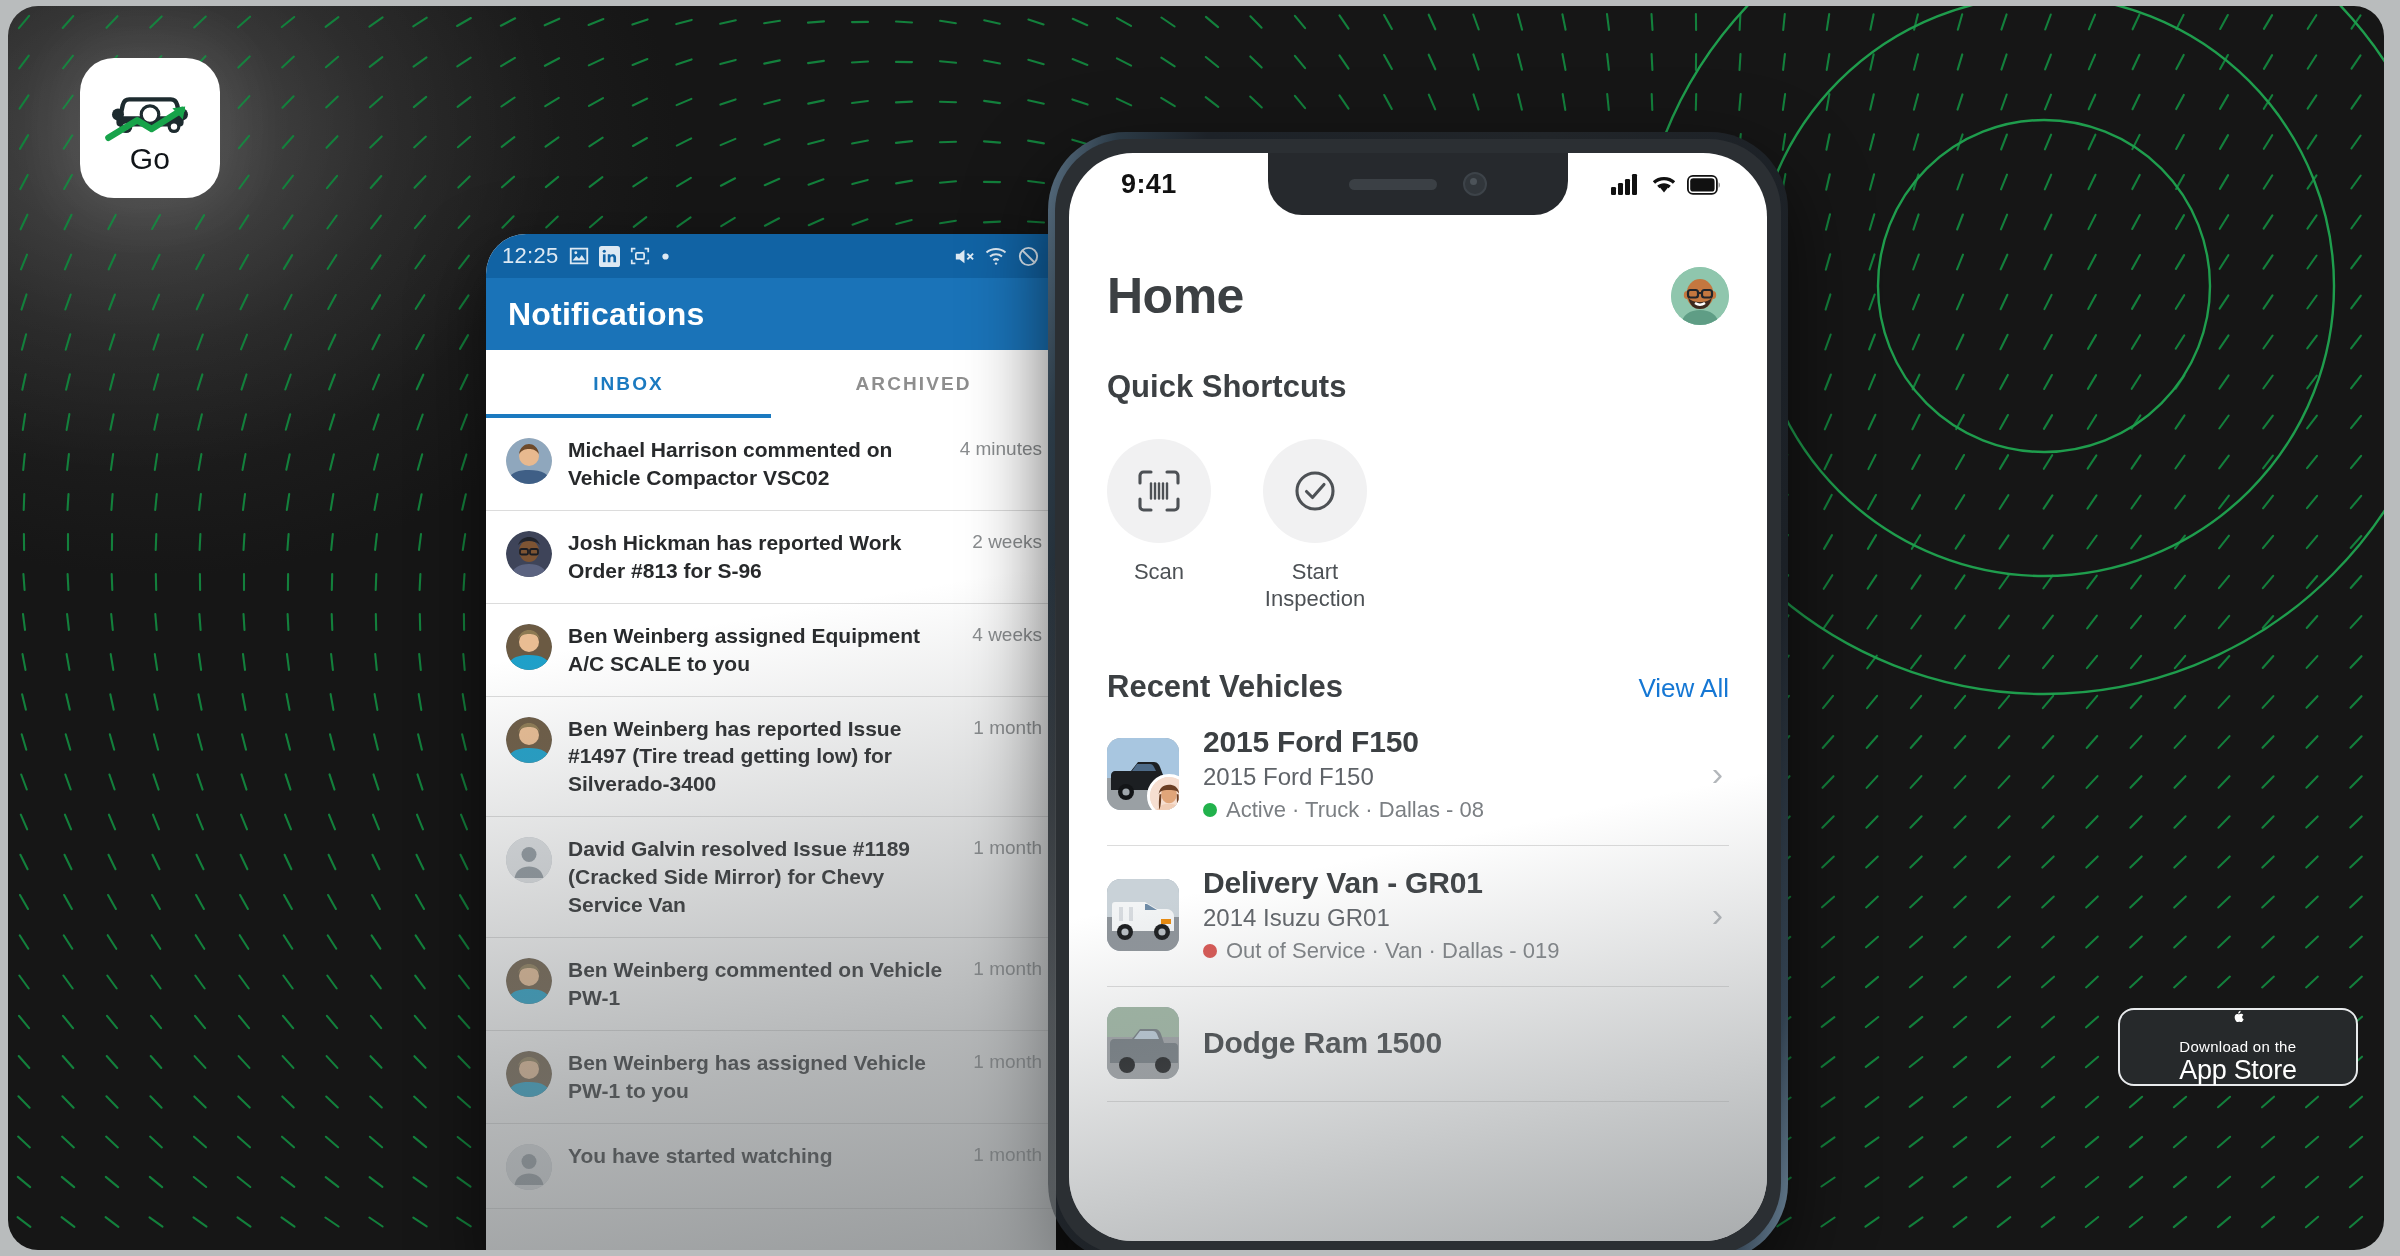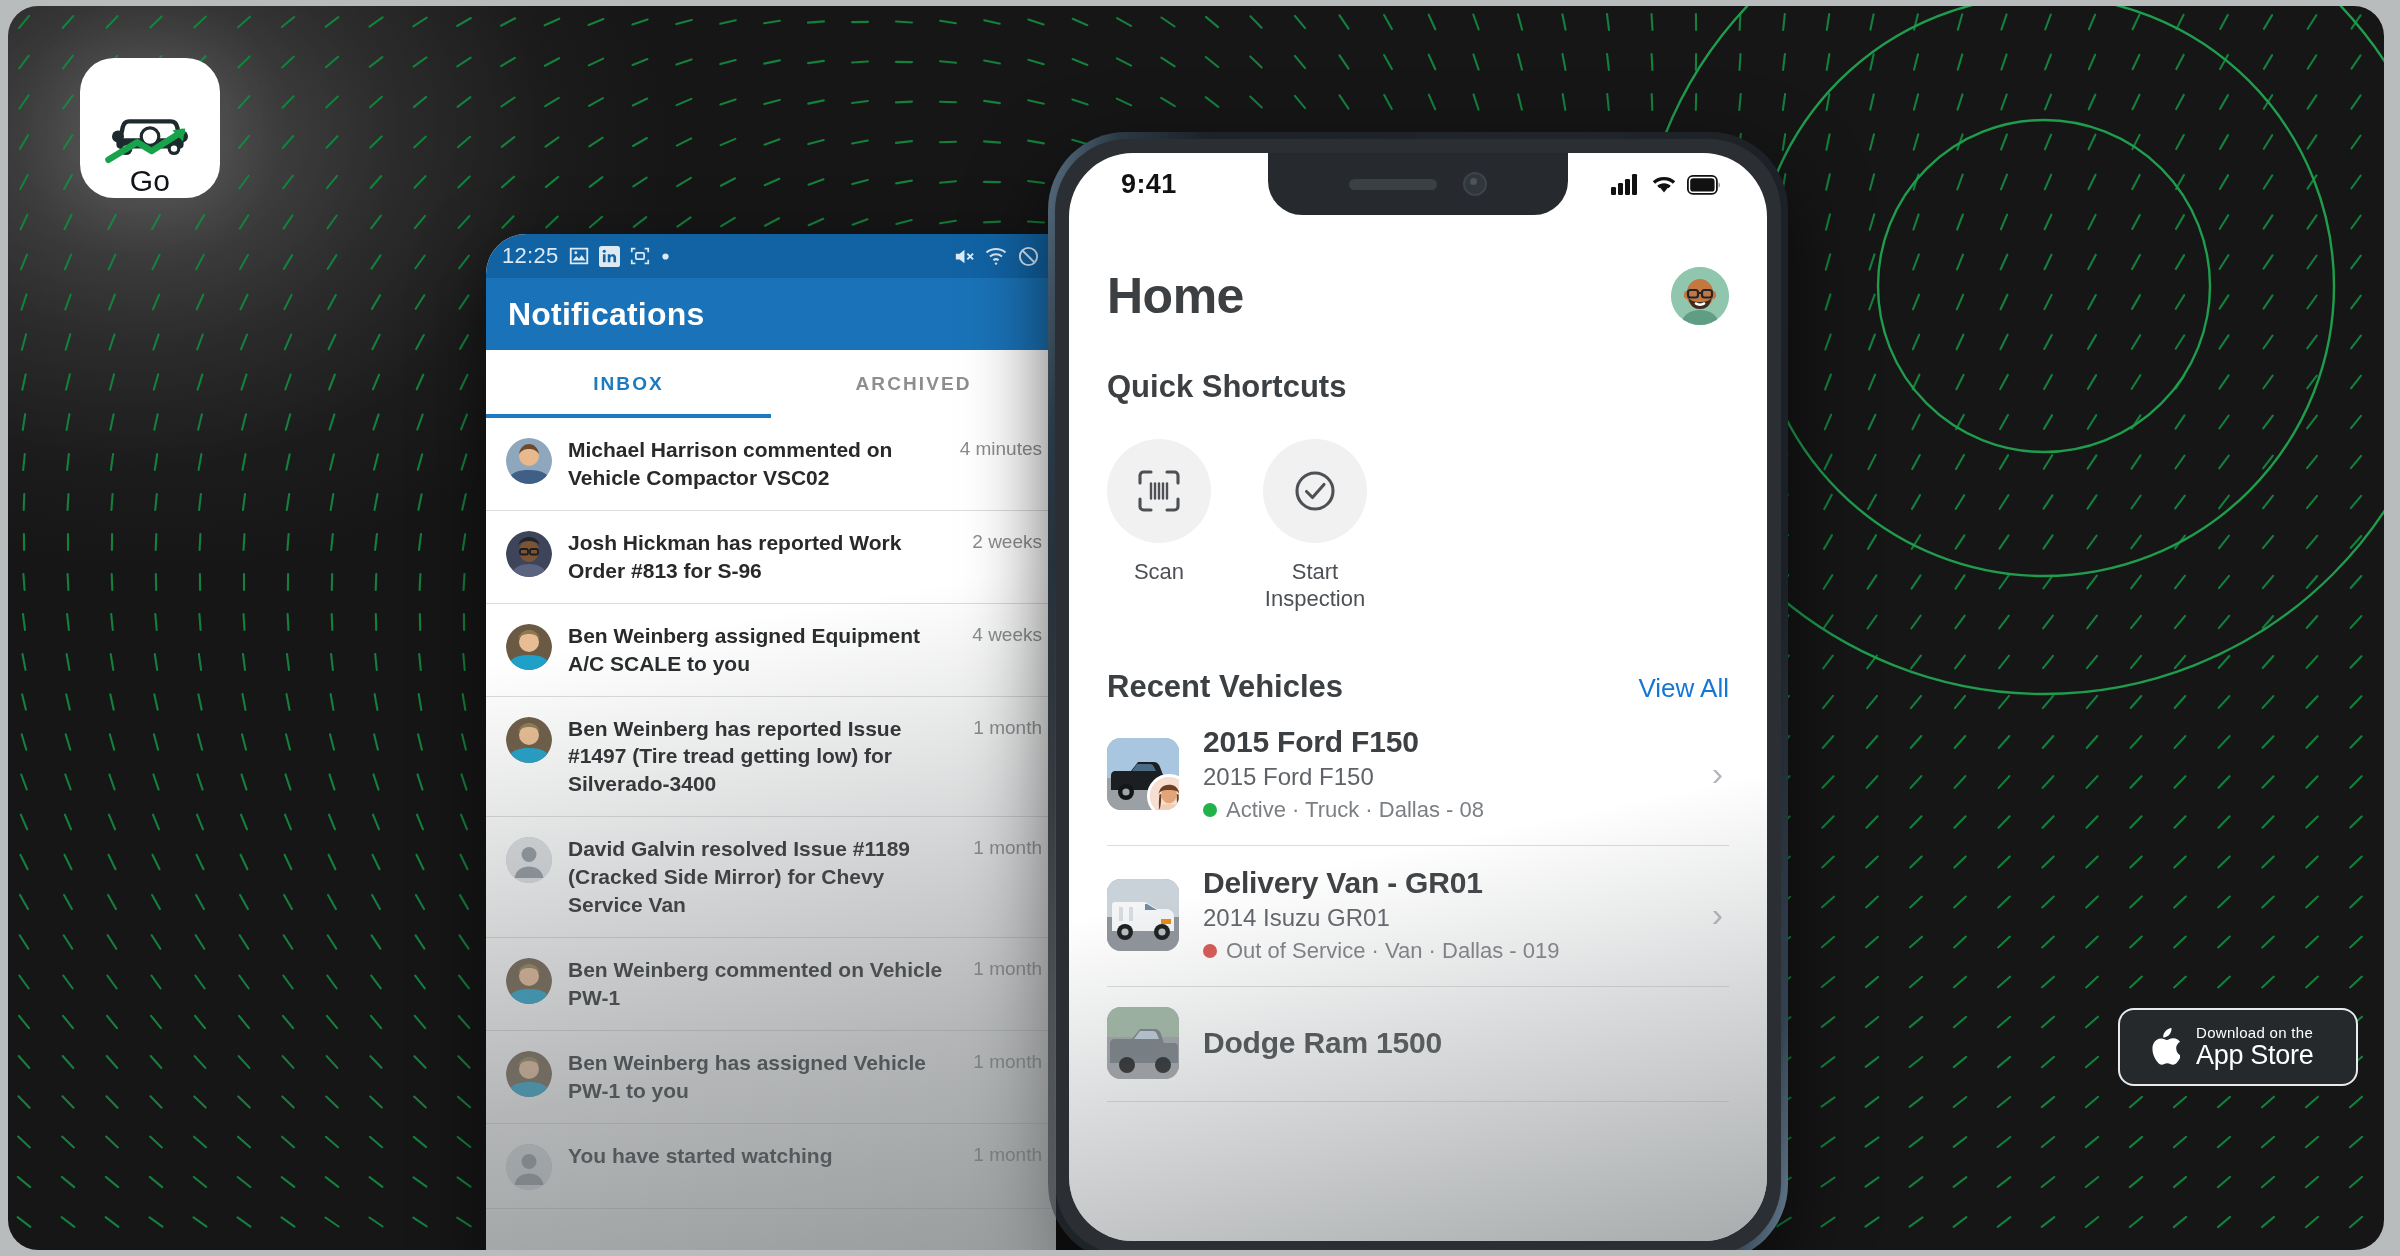"Go" #appicon { justify-content: flex-end -> center }
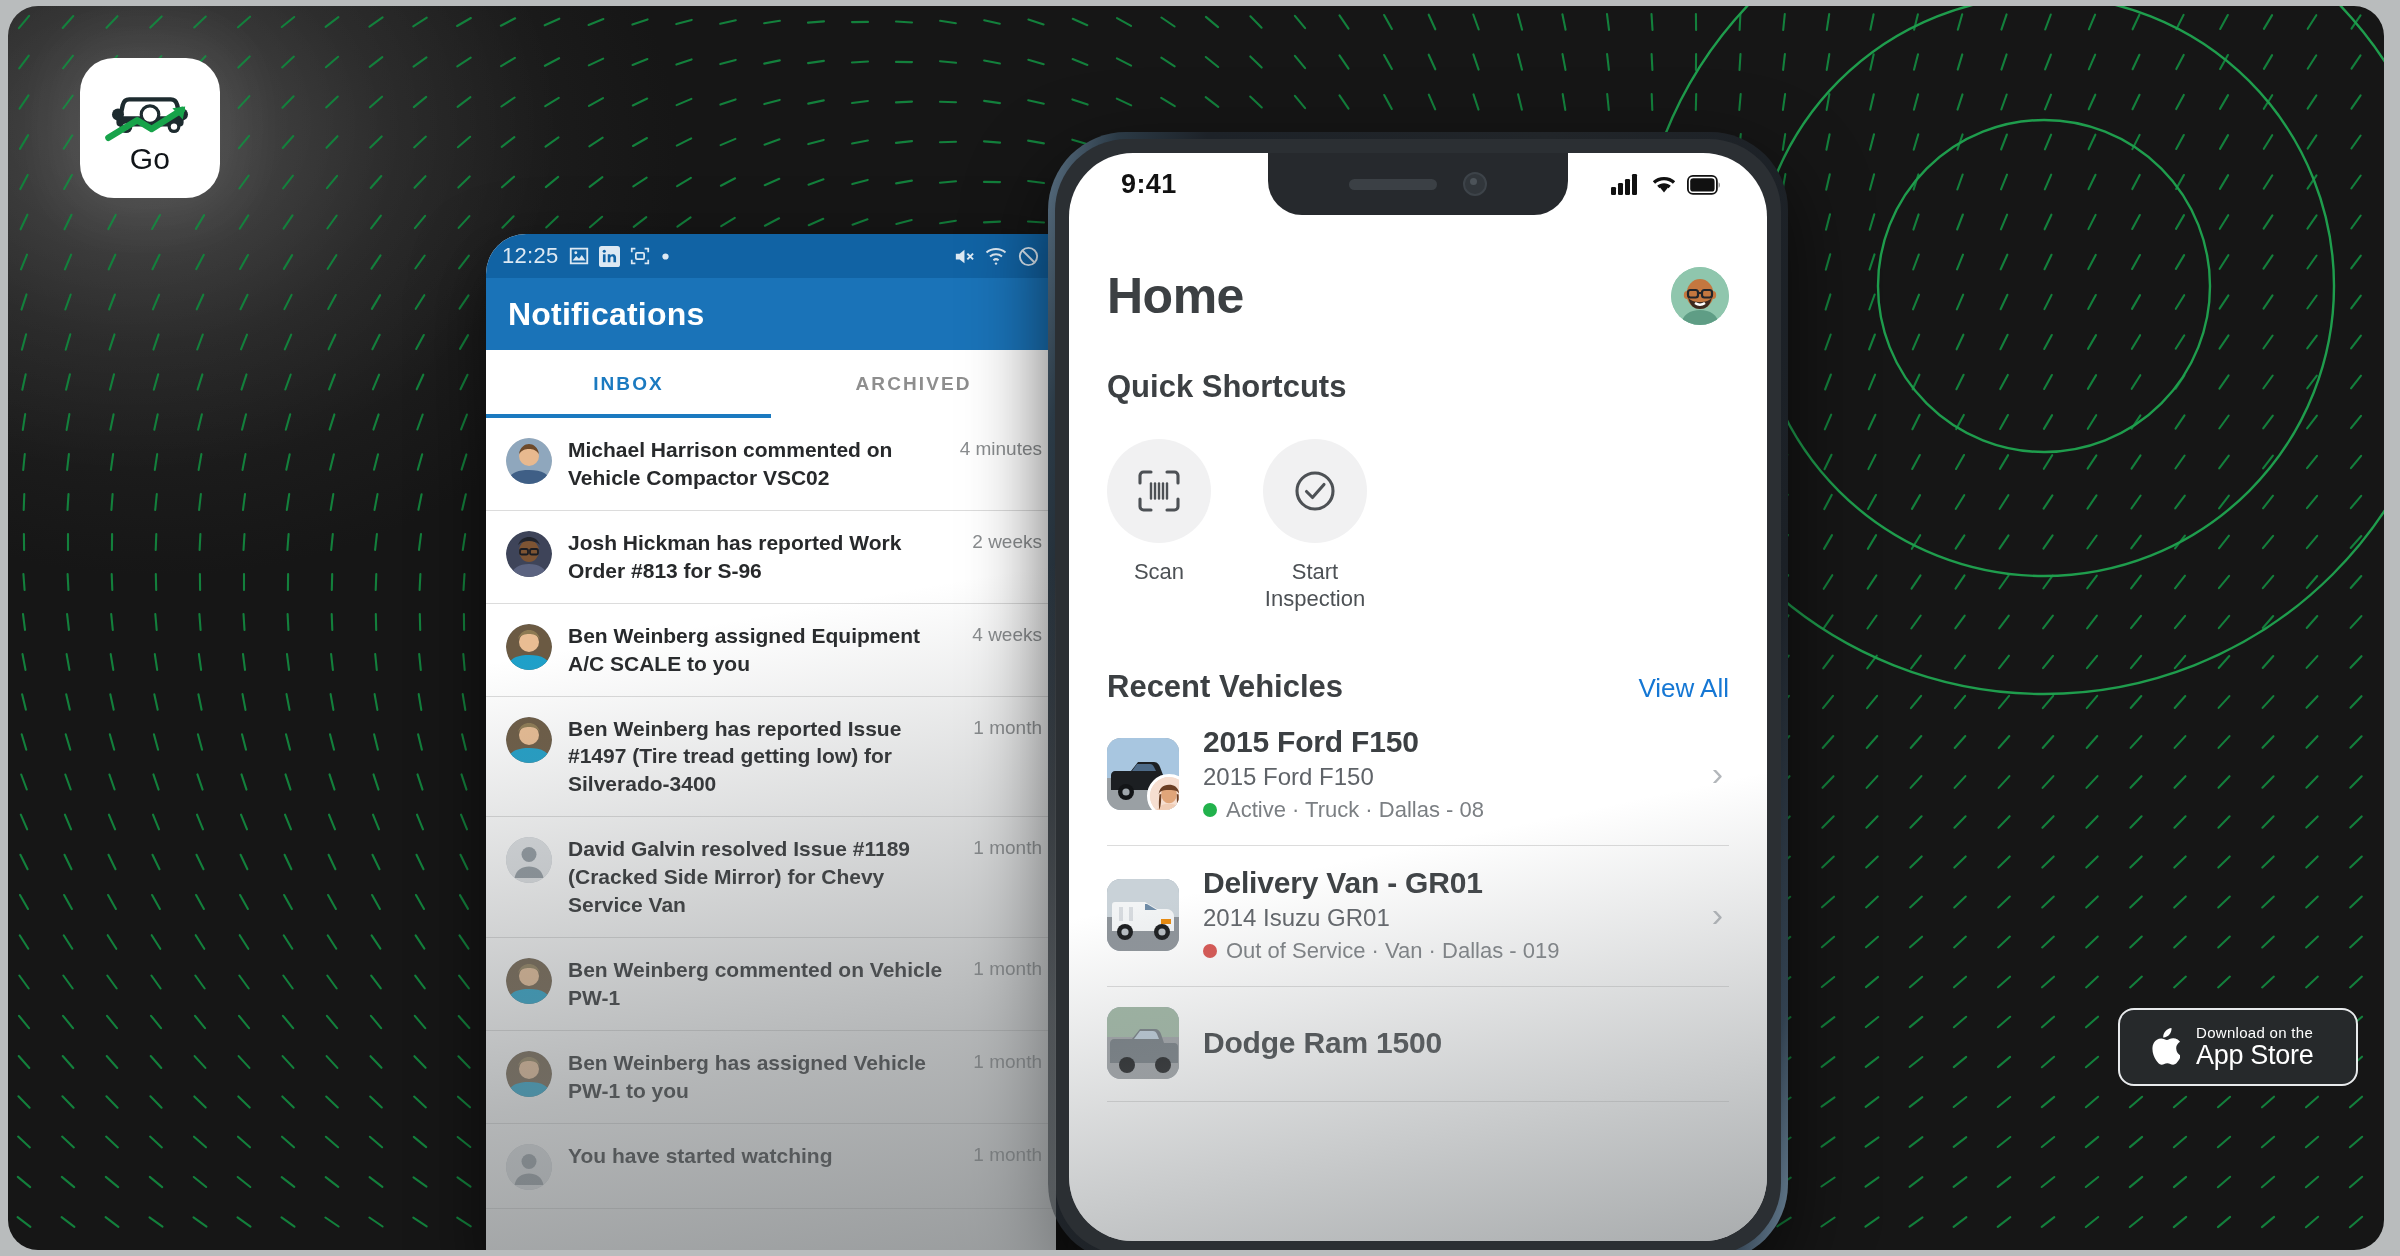"Download on the" #b-apple { flex-direction: none -> column }
